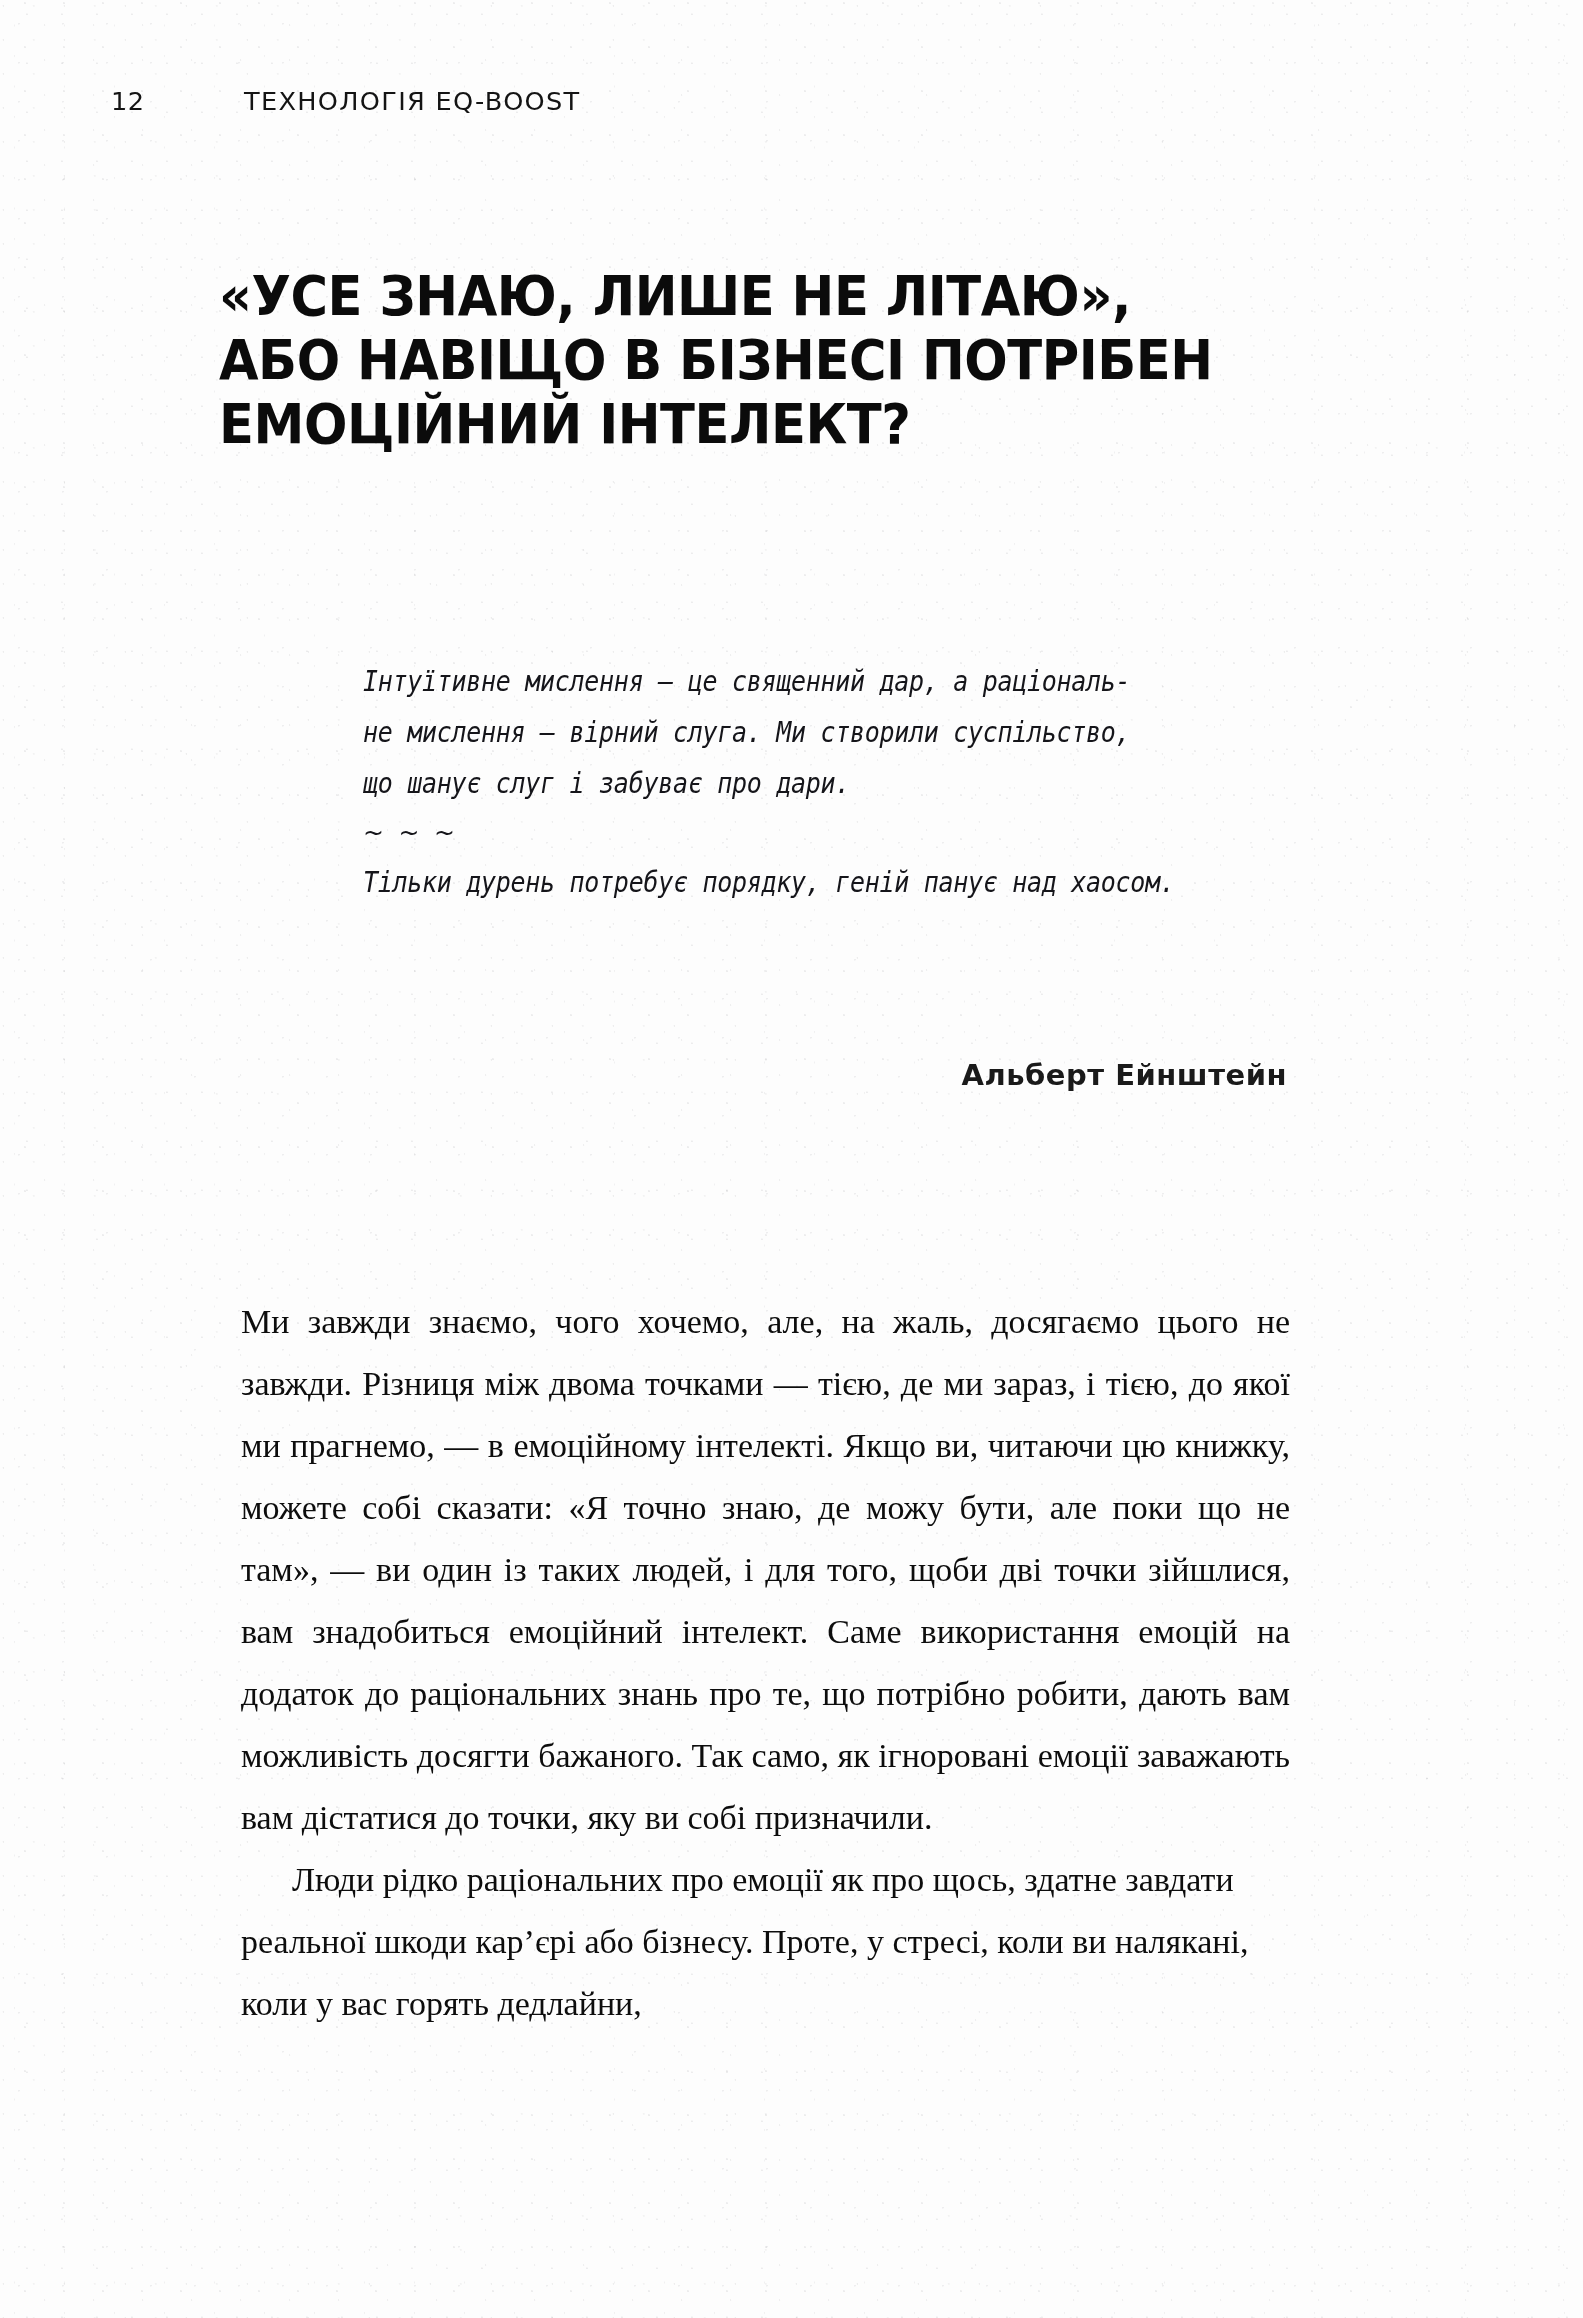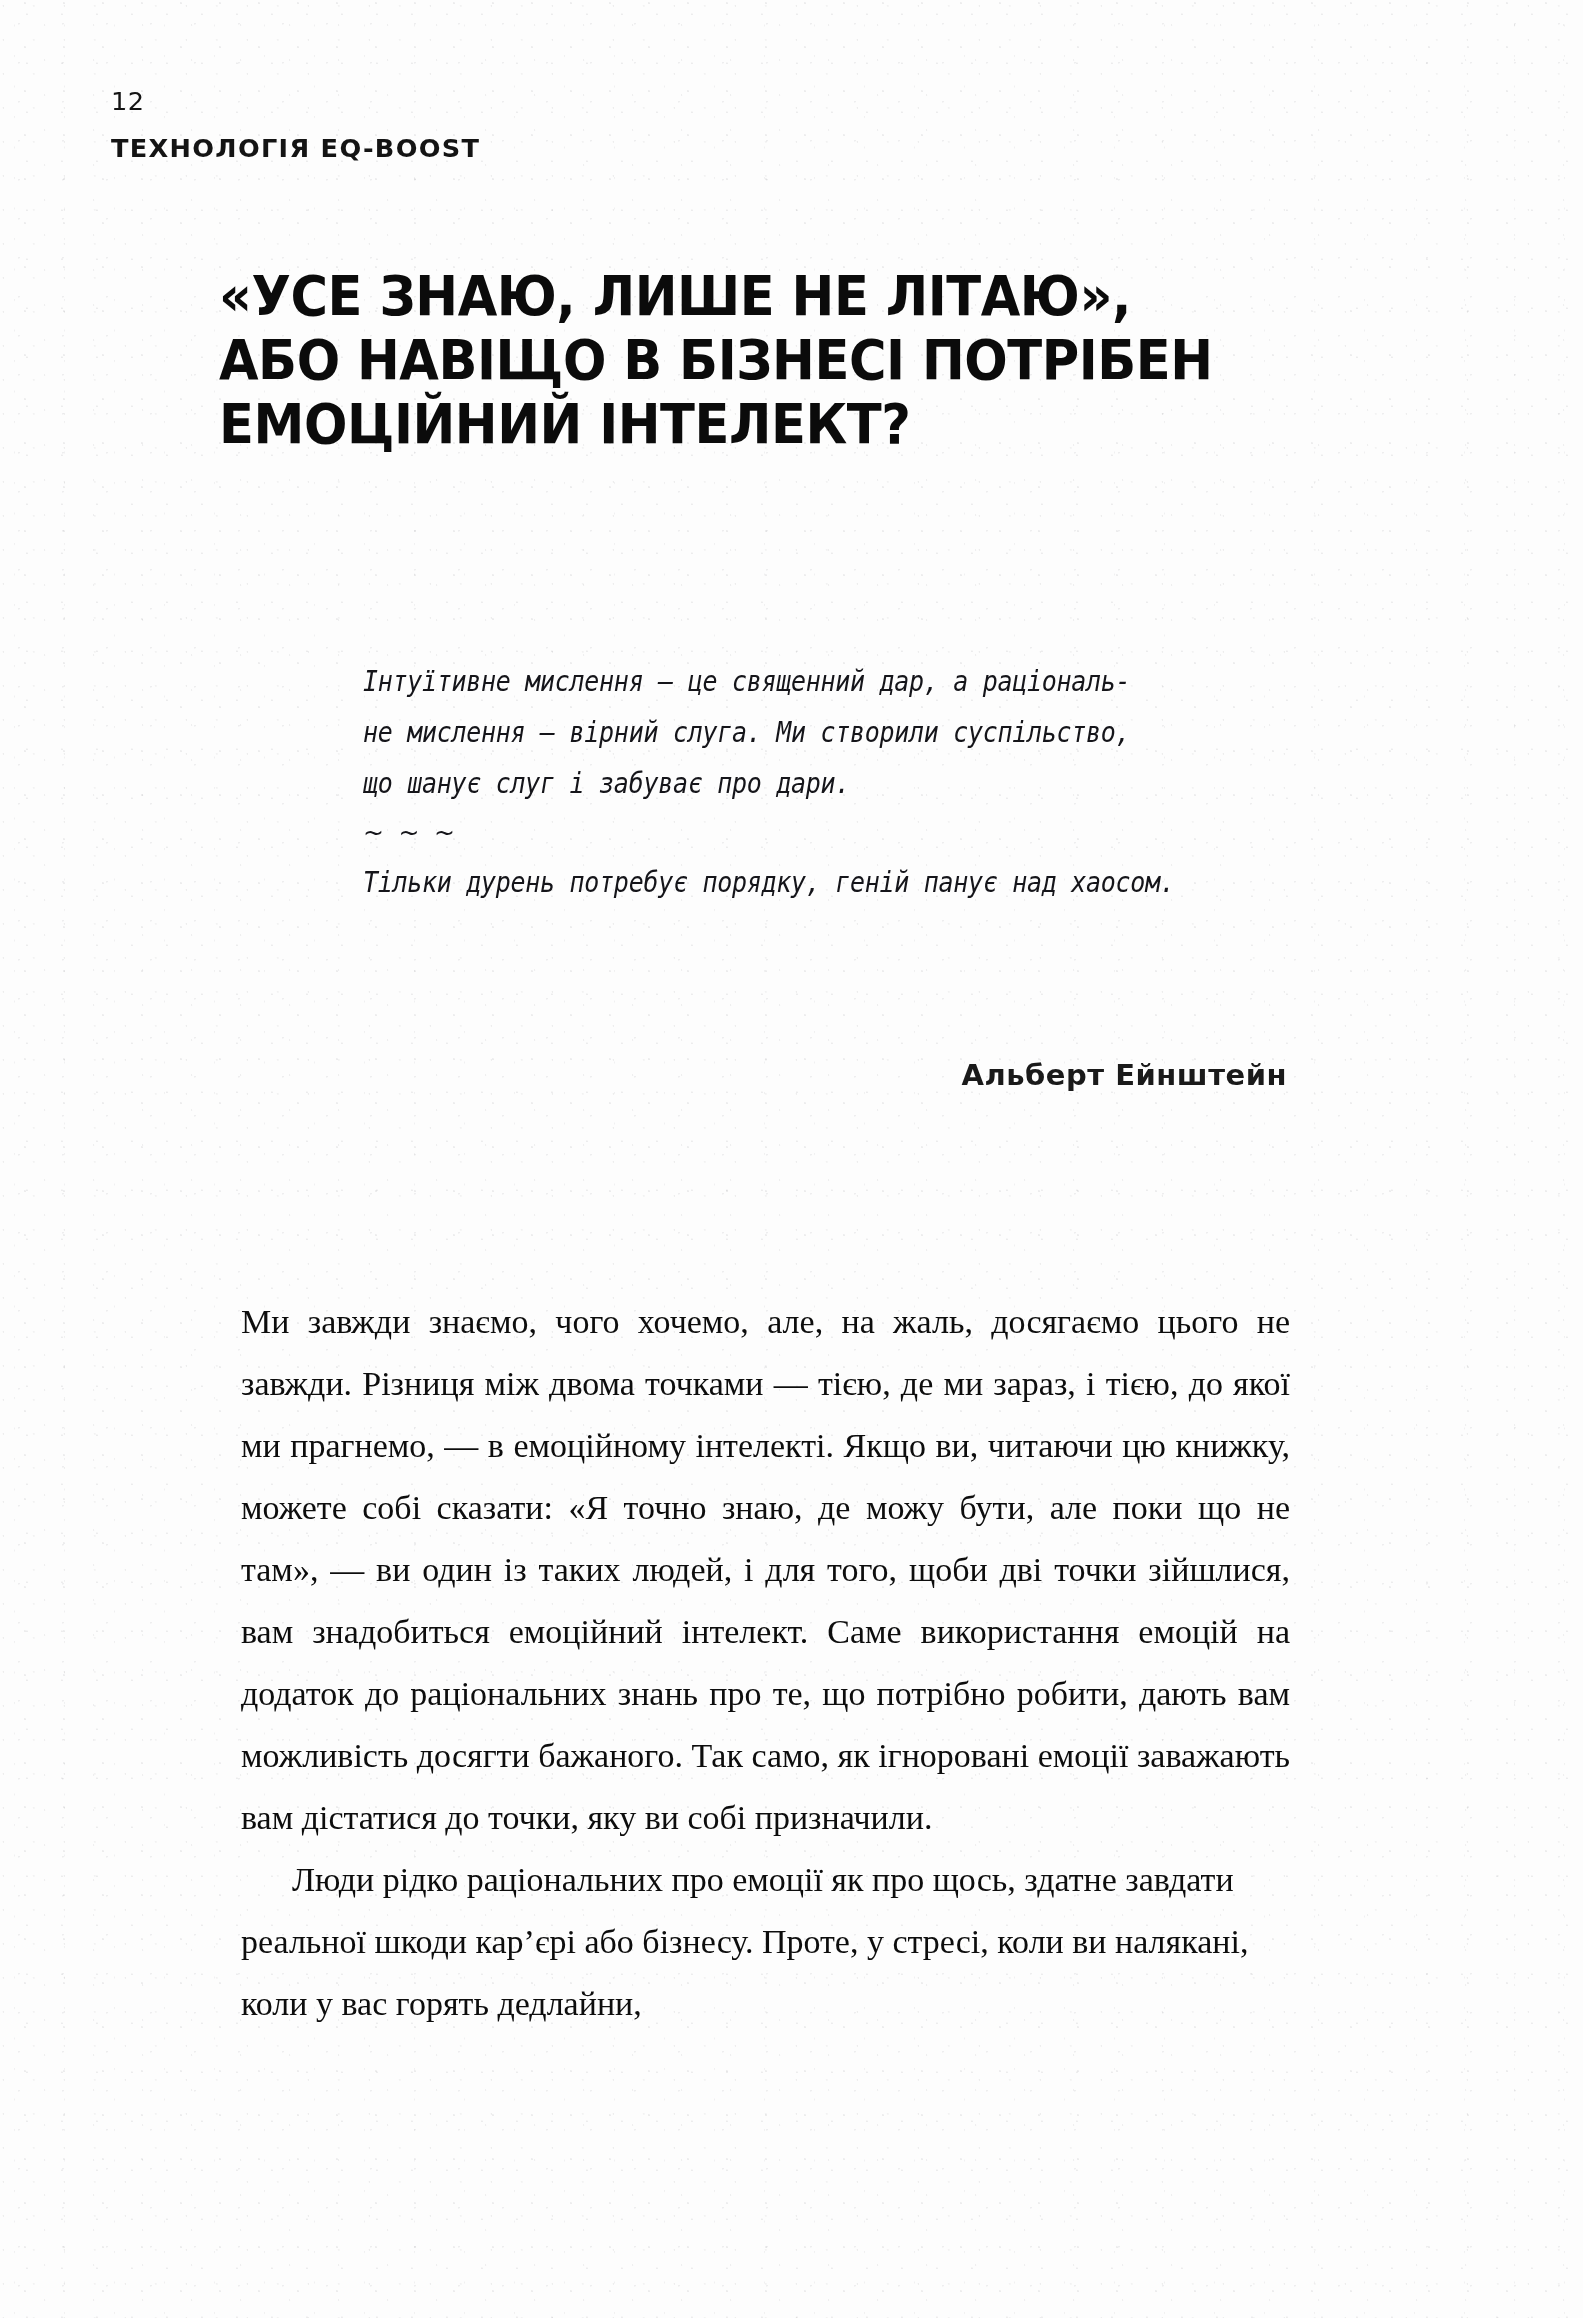"12" .running-head { flex-direction: column -> none; gap: 17px -> 0 }
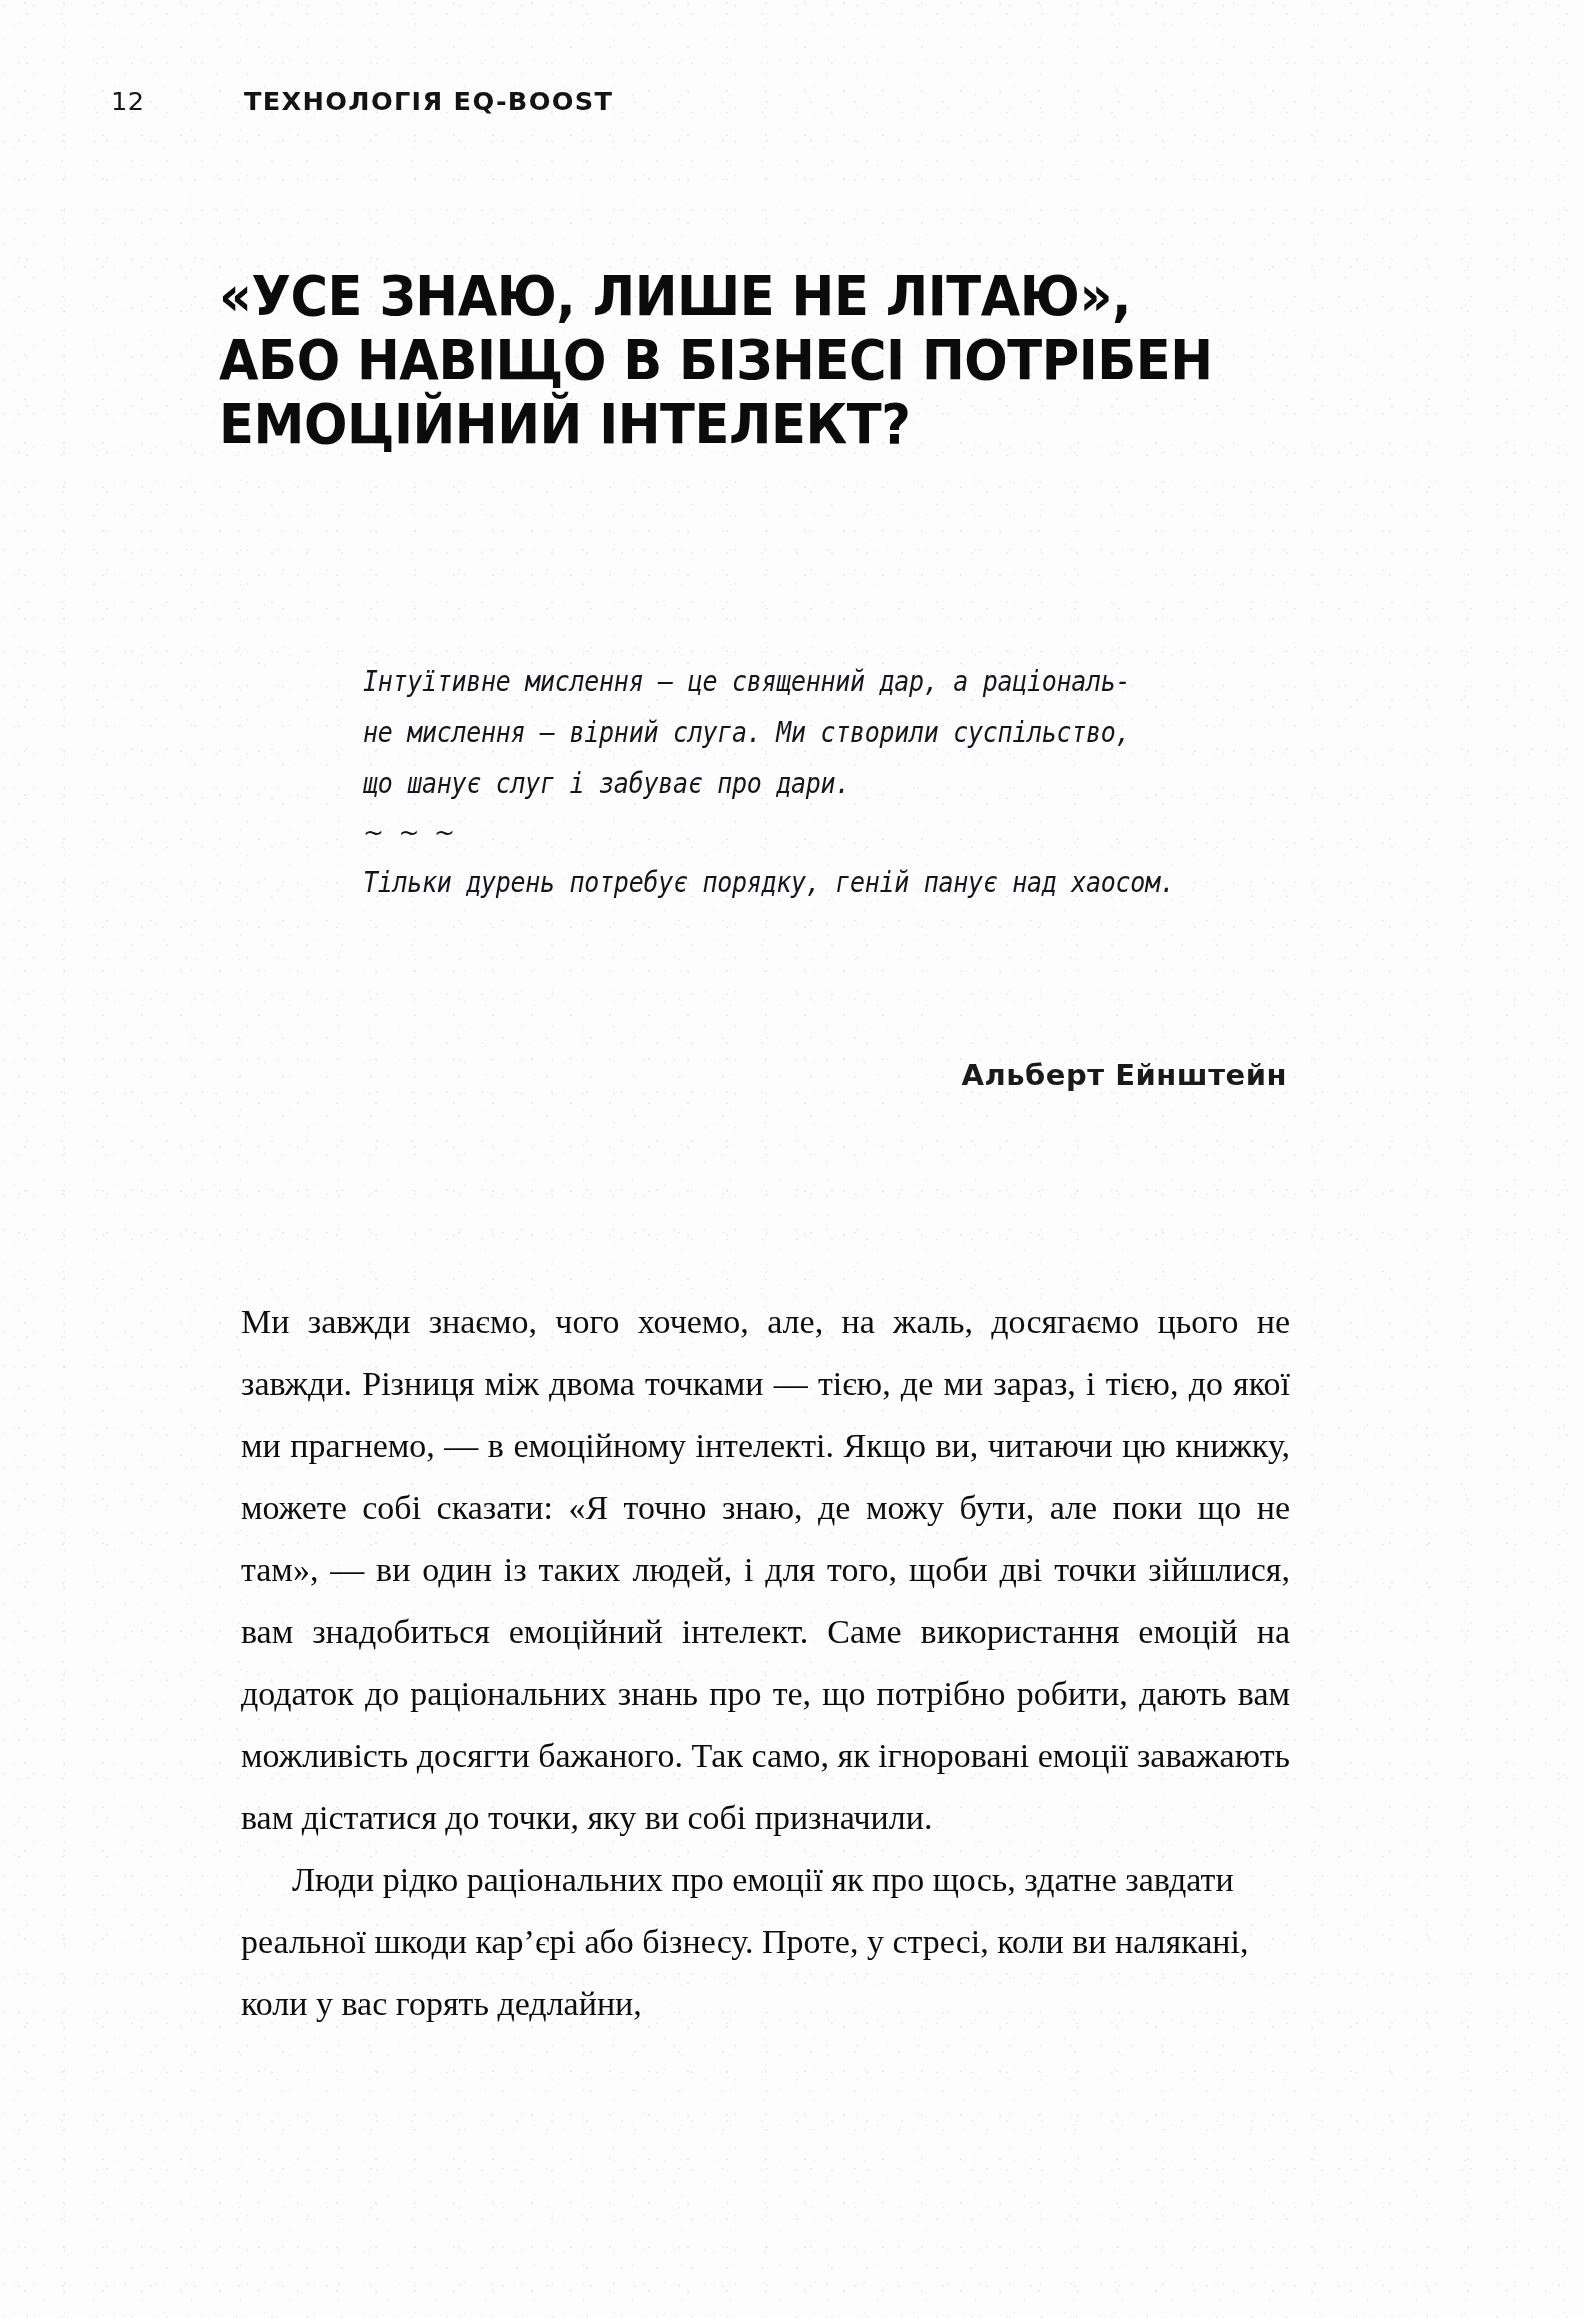"ТЕХНОЛОГІЯ EQ-BOOST" .rh-title { font-weight: 700 -> 400 }
